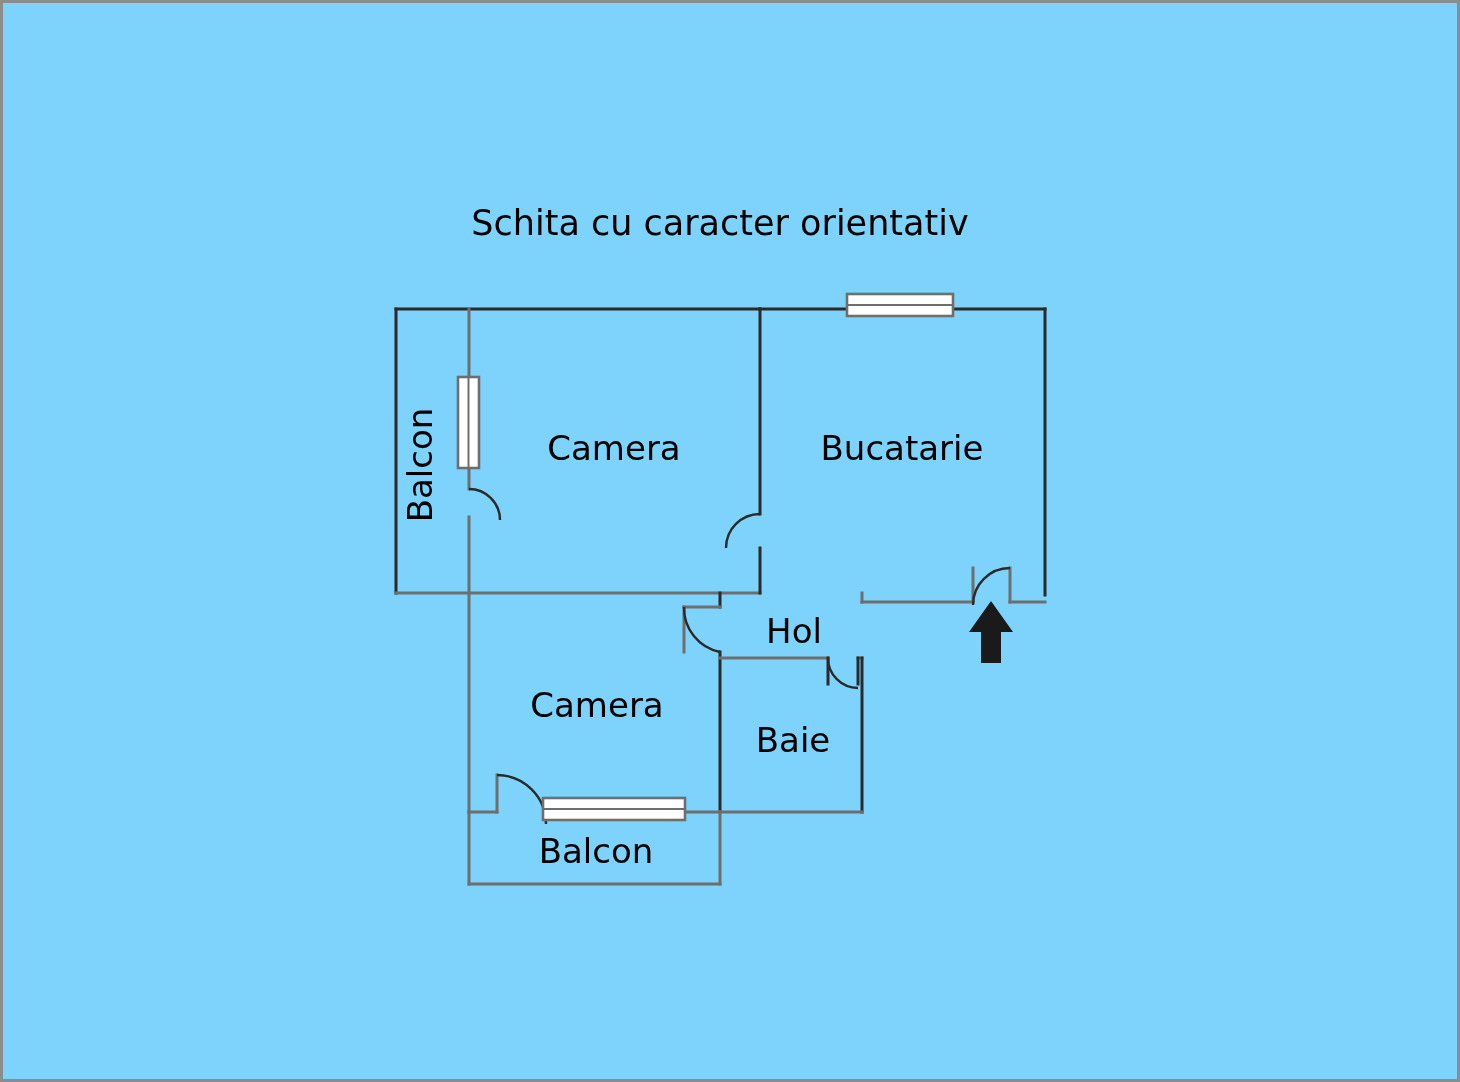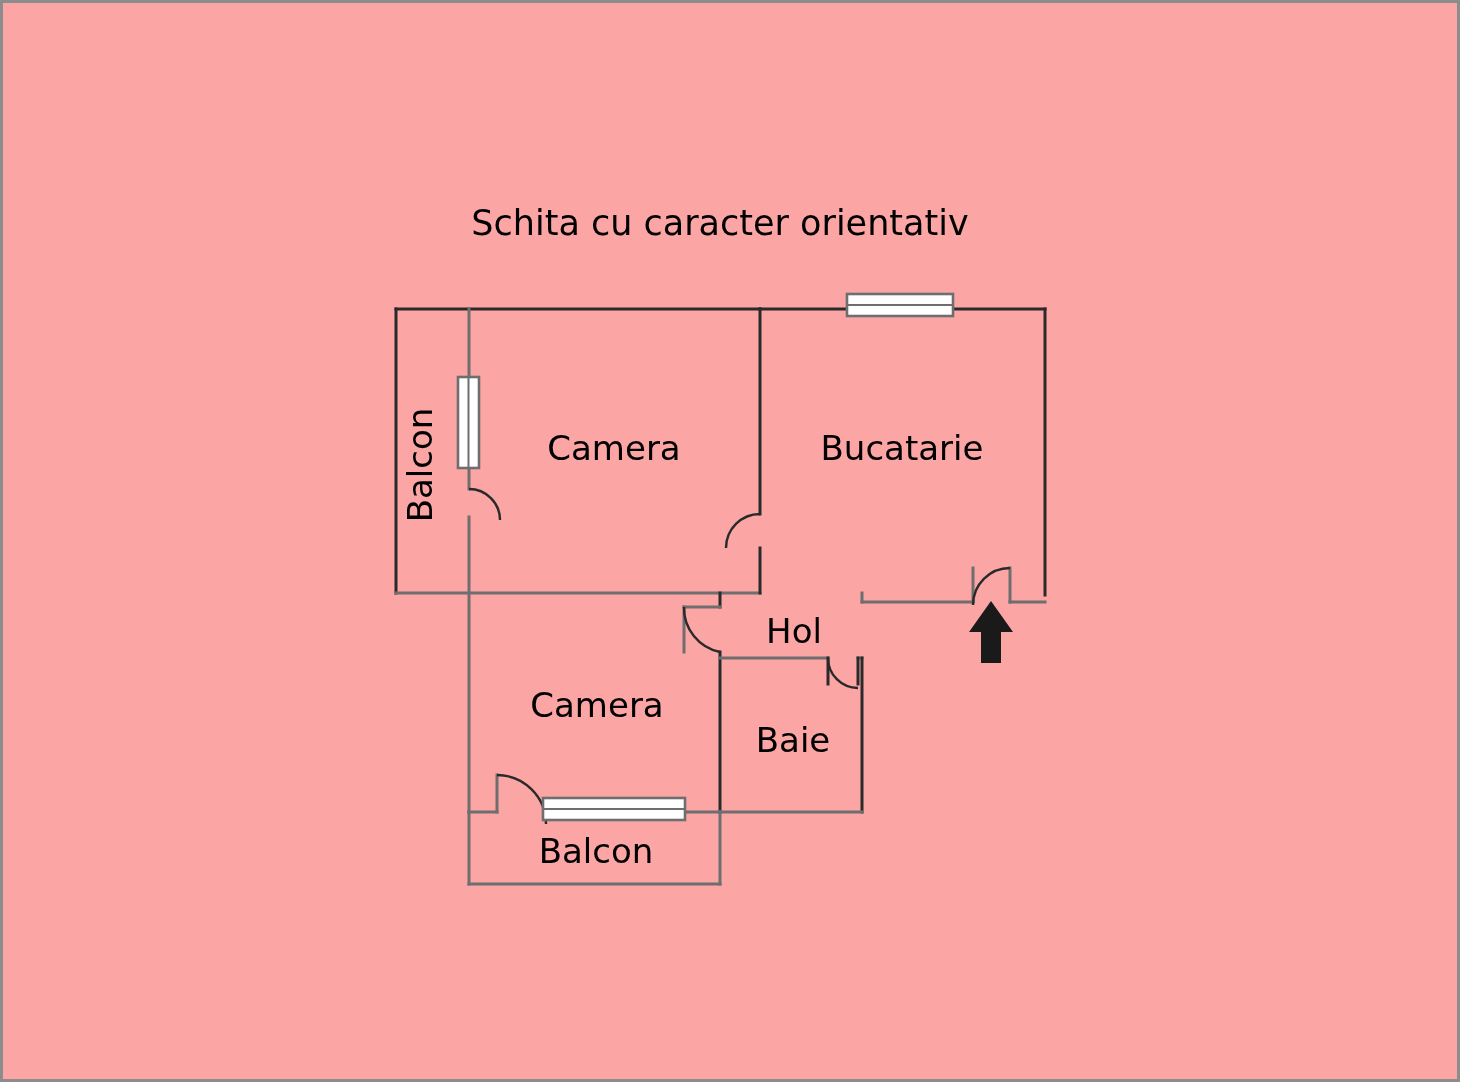"Schita cu caracter orientativ" #page { background: #fca5a5 -> #7dd3fc }
